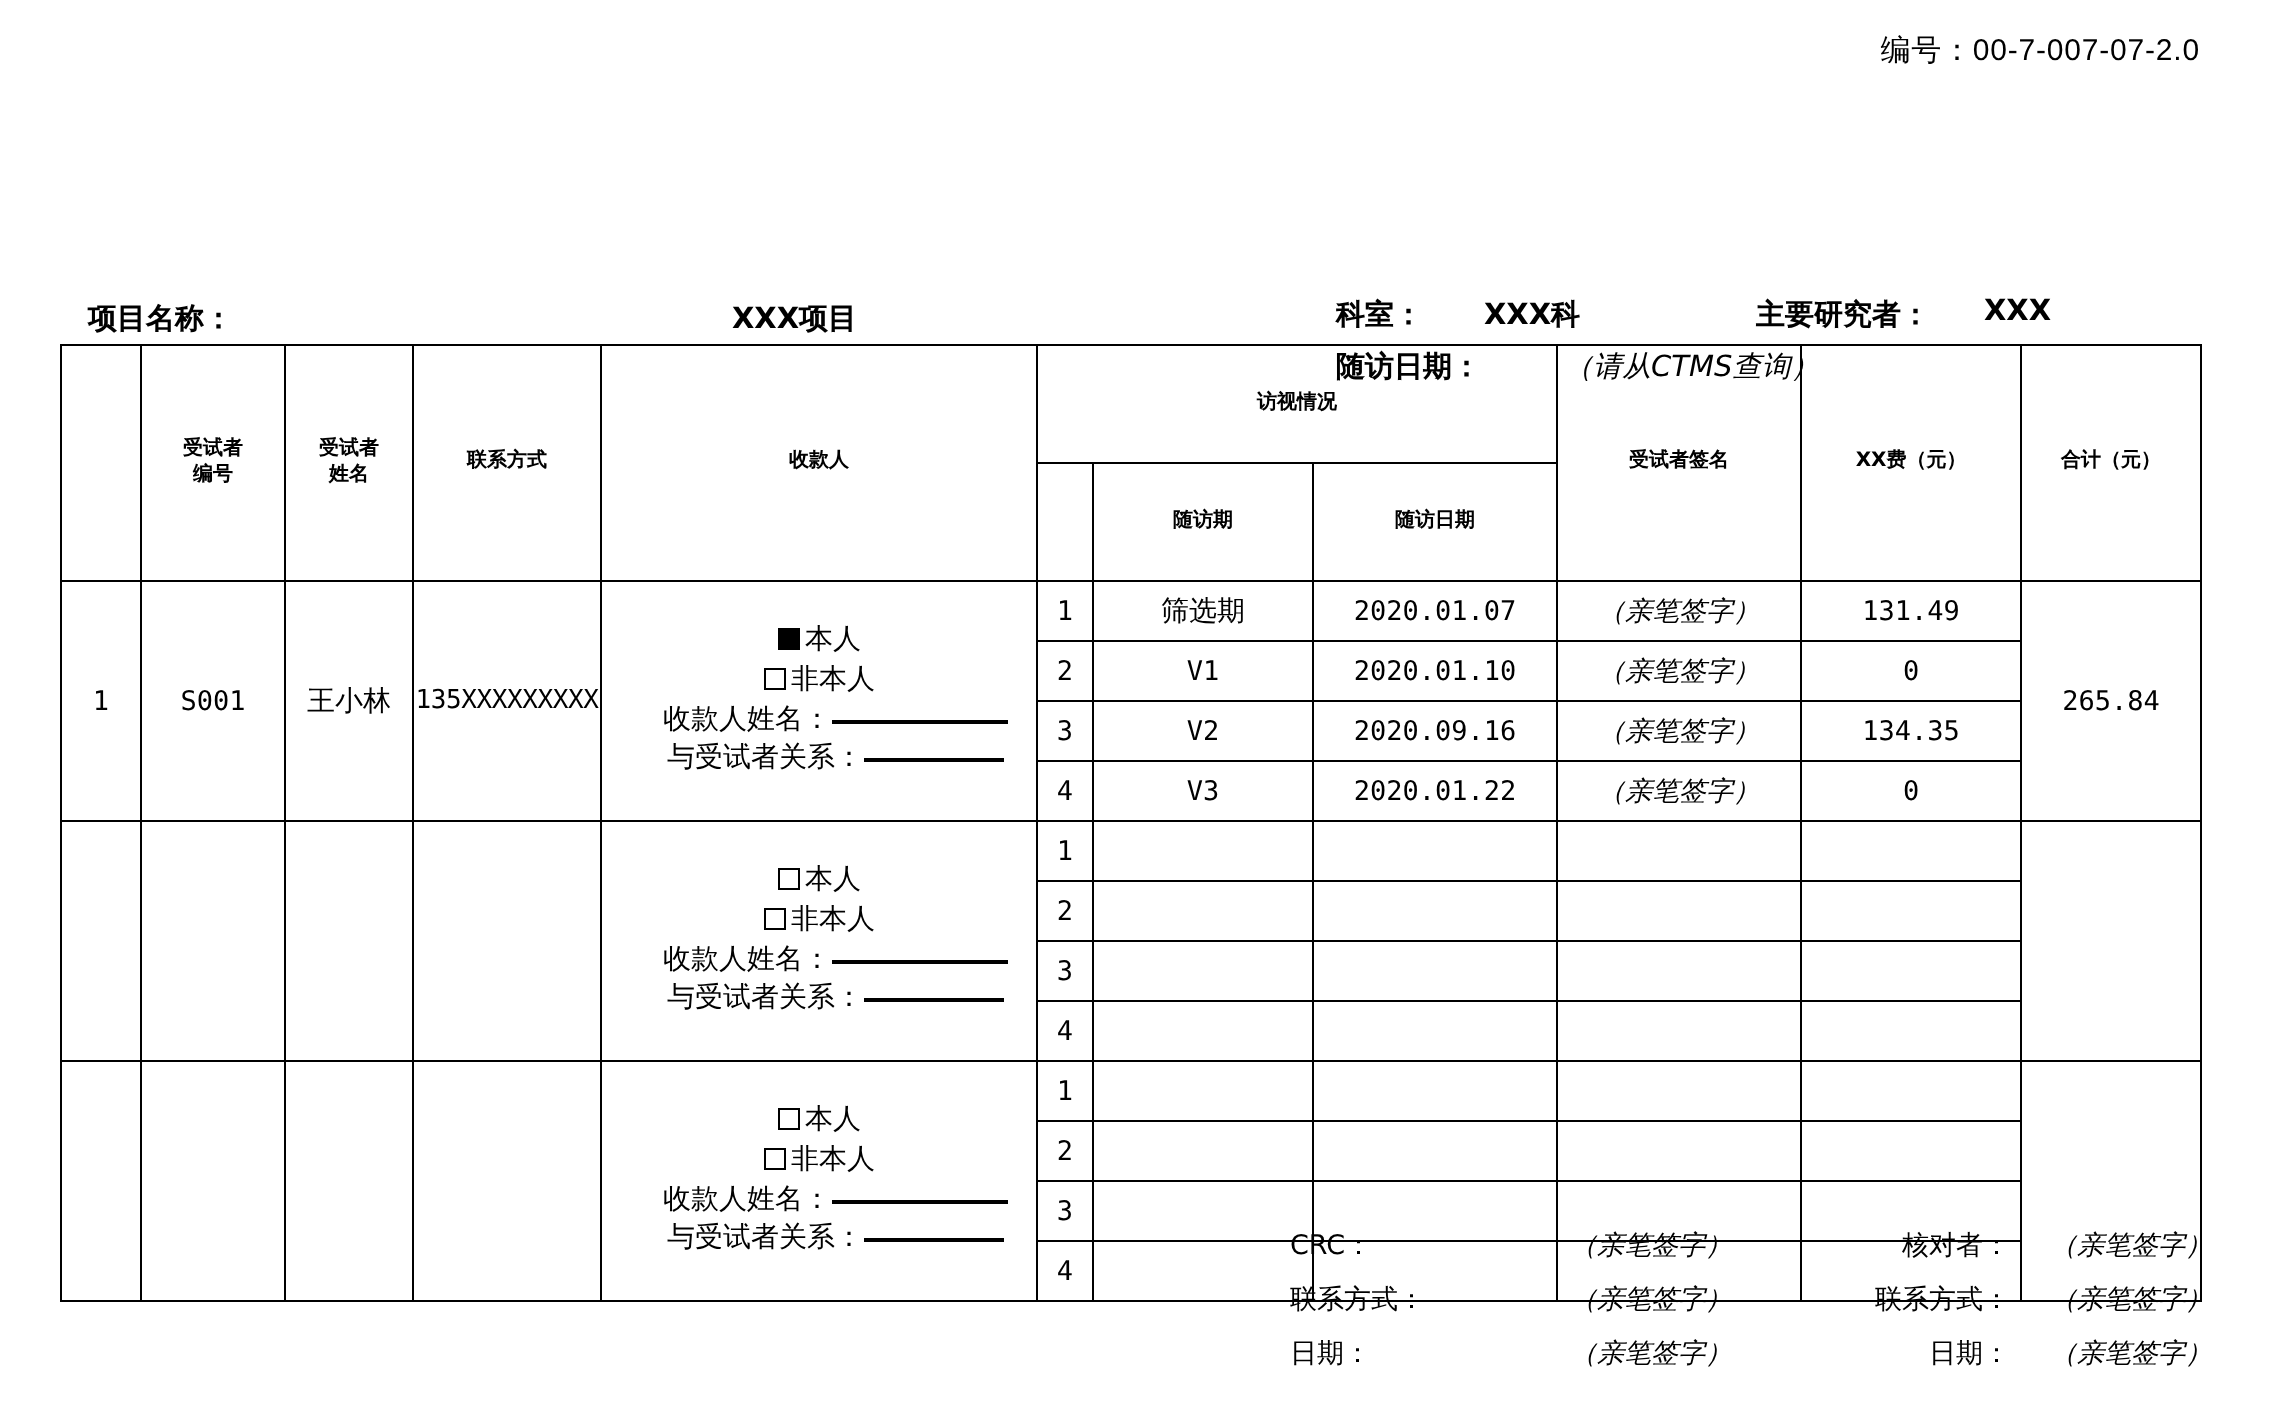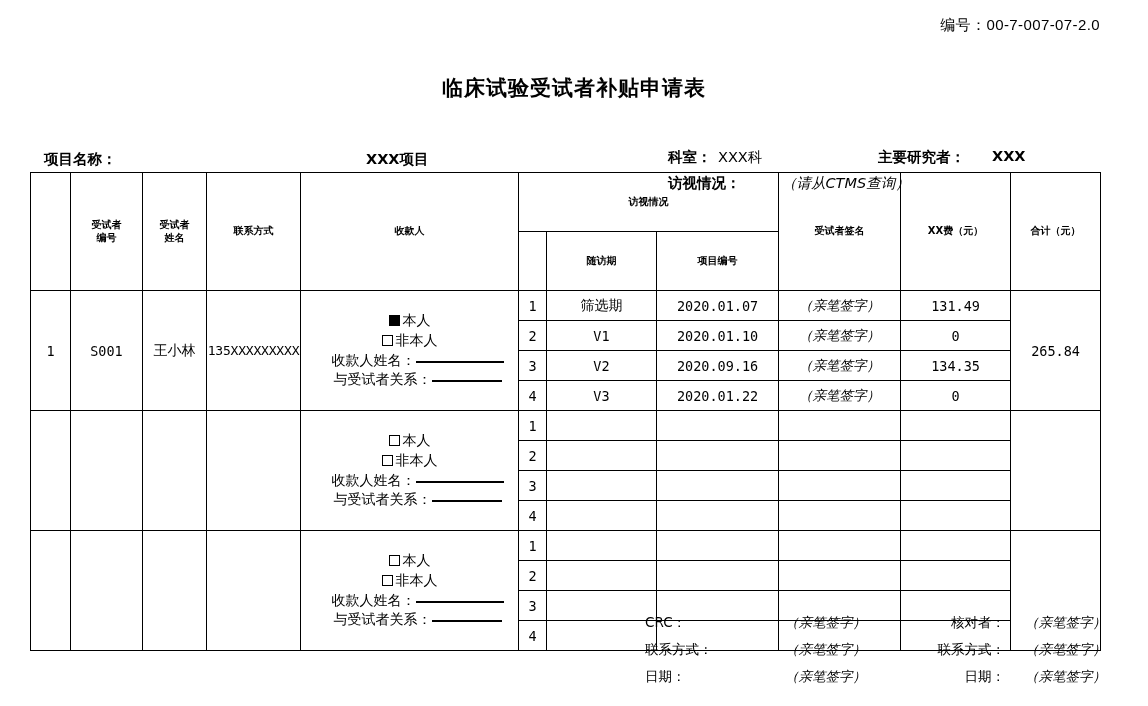"临床试验受试者补贴申请表" div.title { html: <div>临床试验受试者补贴申请表</div> -> none }
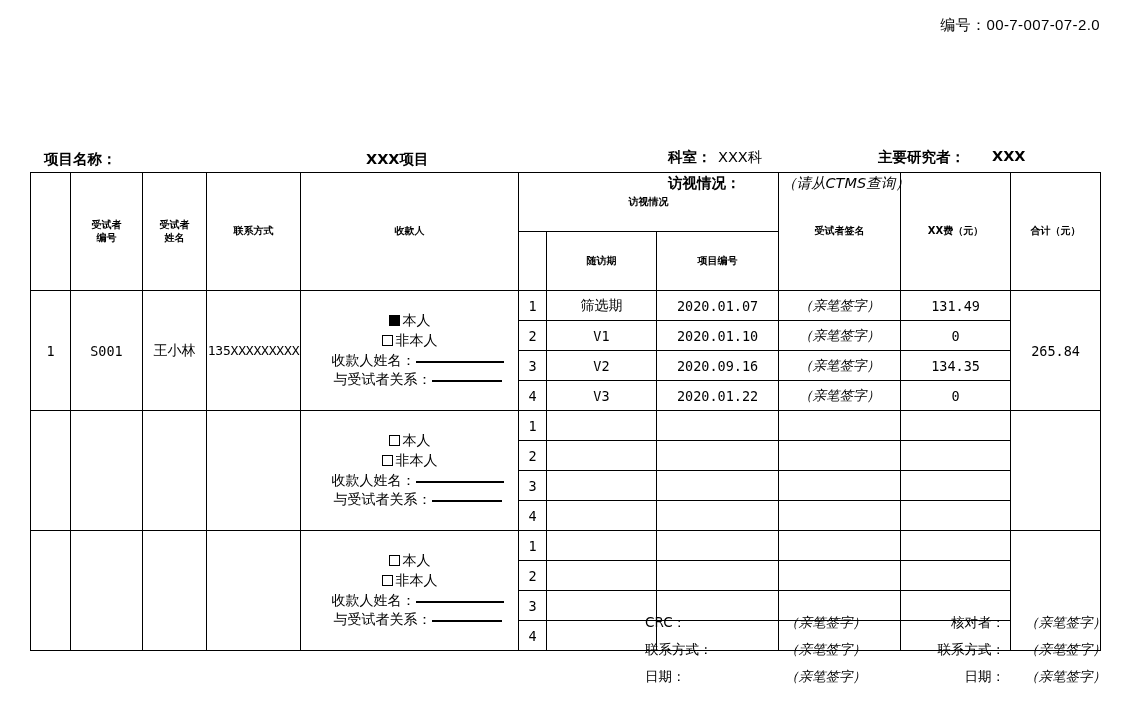"XXX科" .m-dept-value { font-weight: normal -> bold; left: 688px -> 712px }
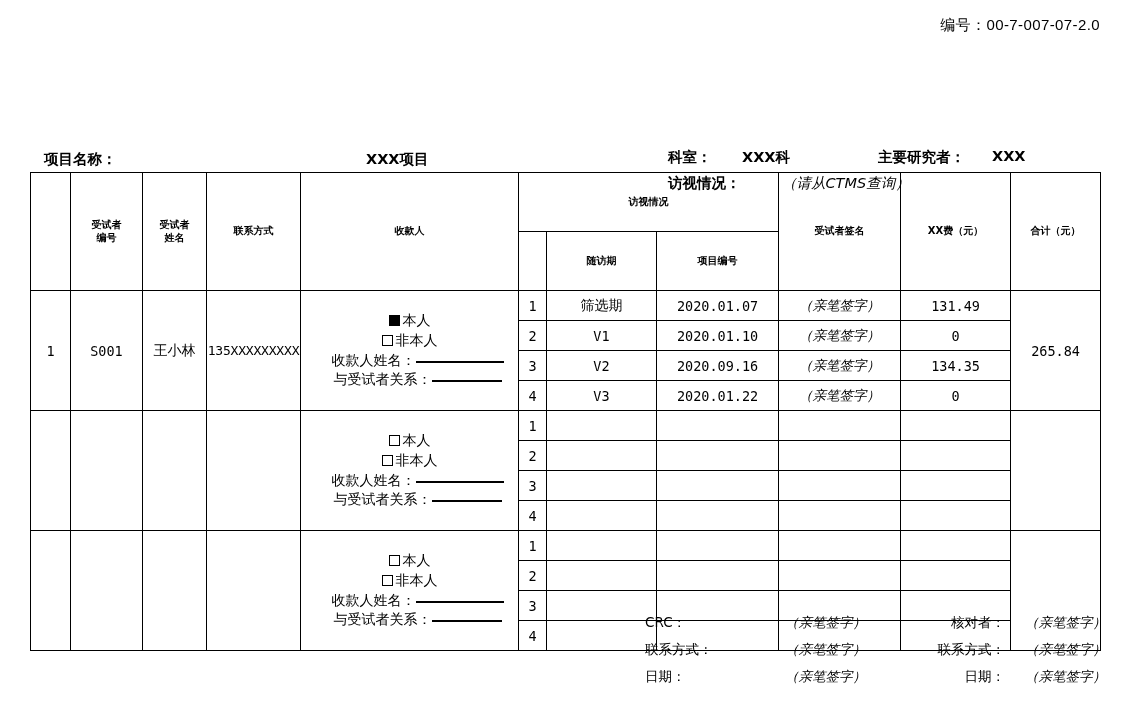"访视情况：" span.m { text: 访视情况 -> 随访日期 }
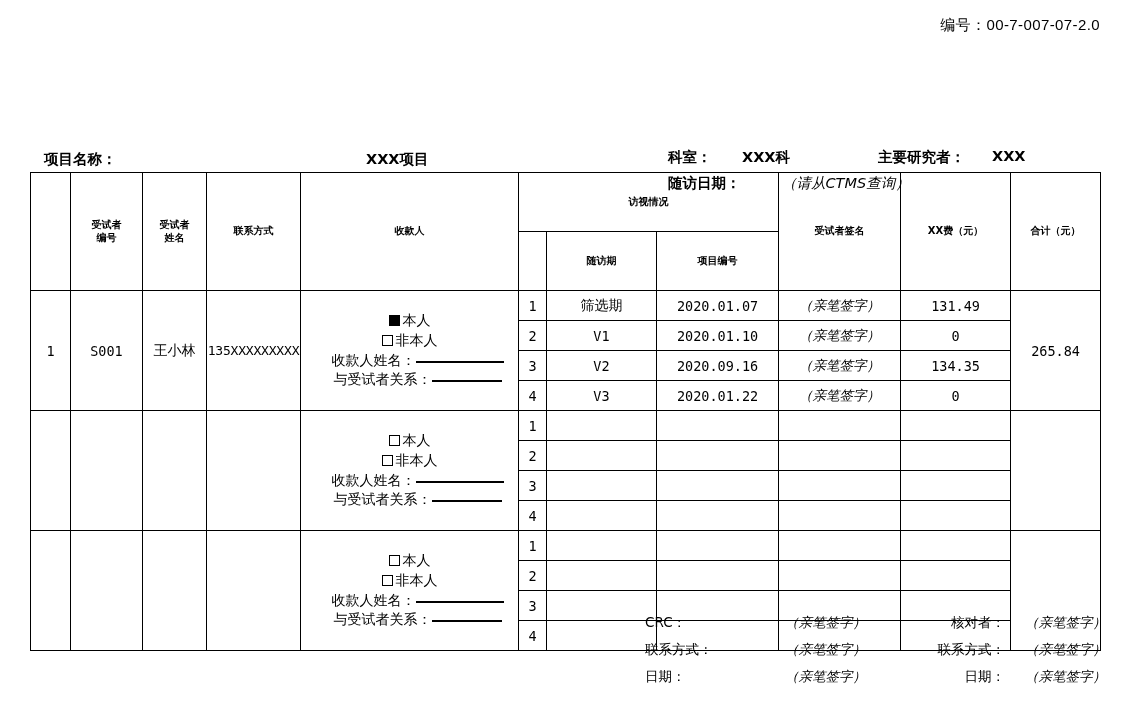"项目编号" th.th-sub { text: 项目编号 -> 随访日期 }
